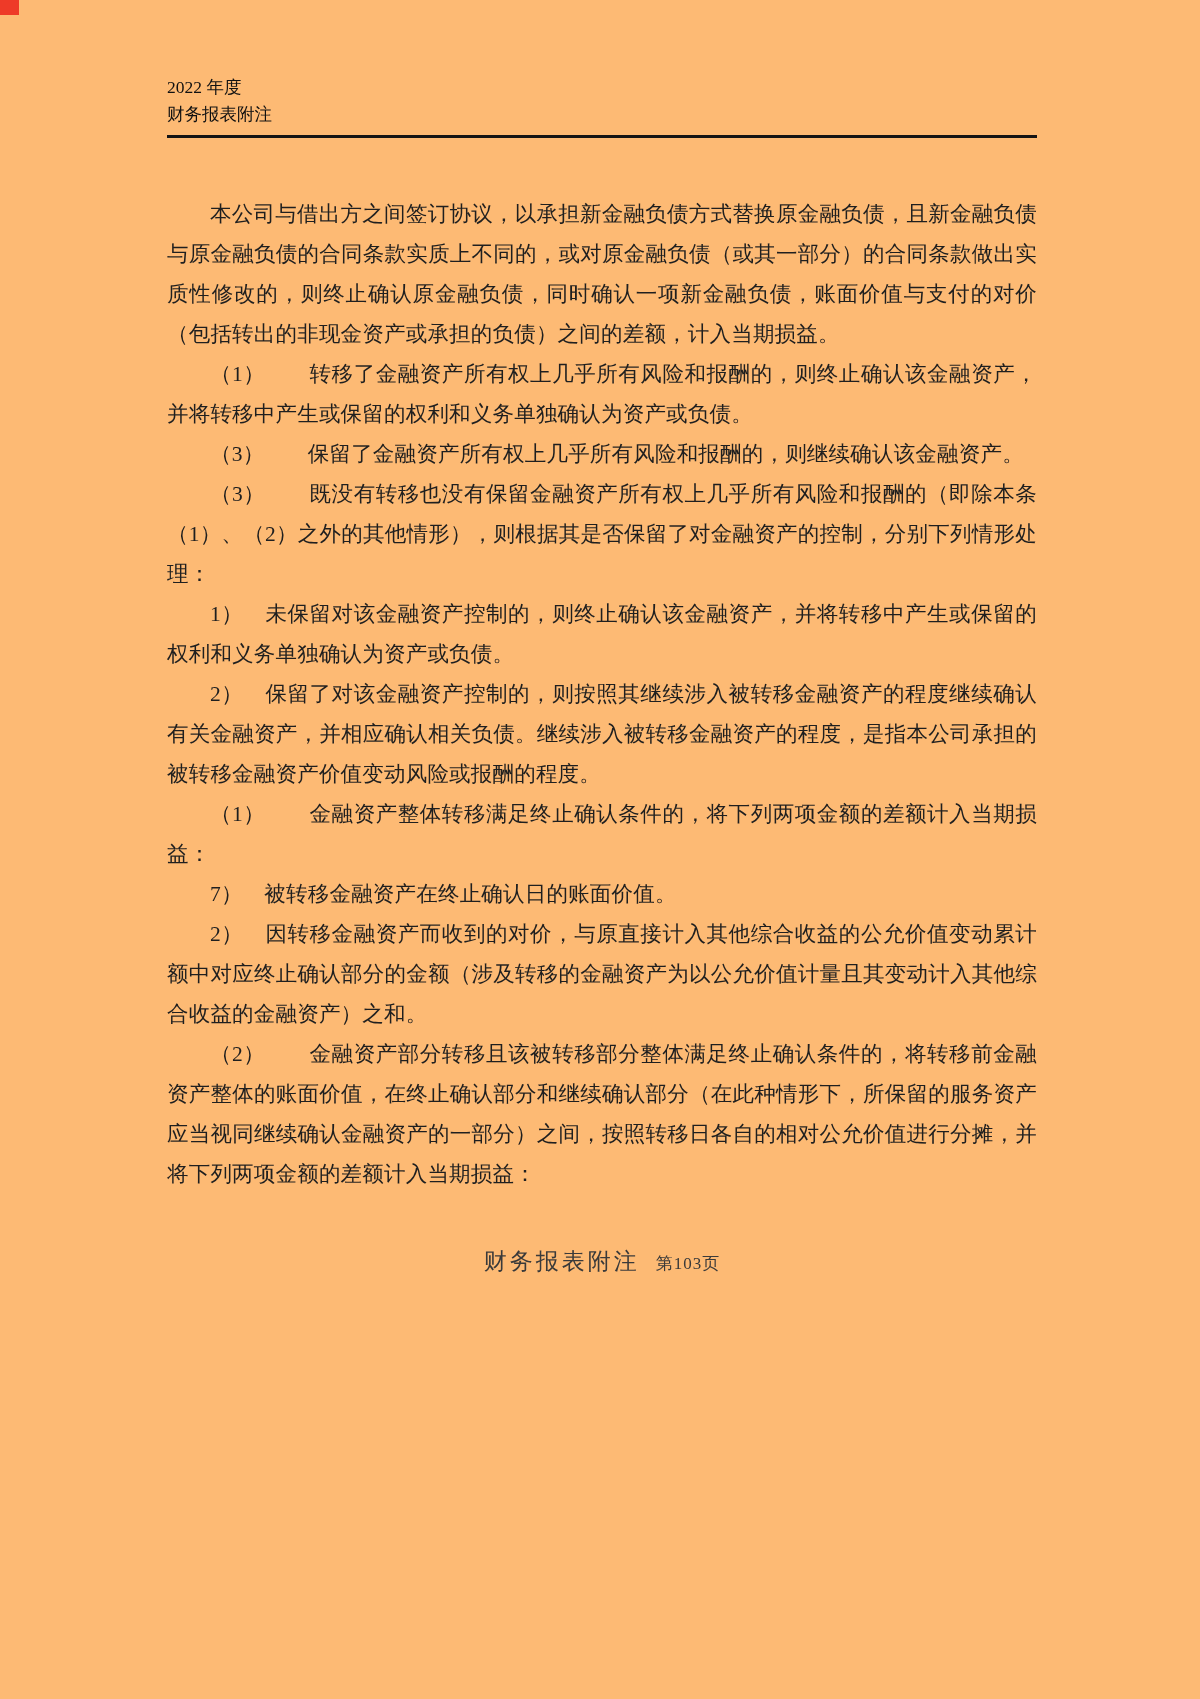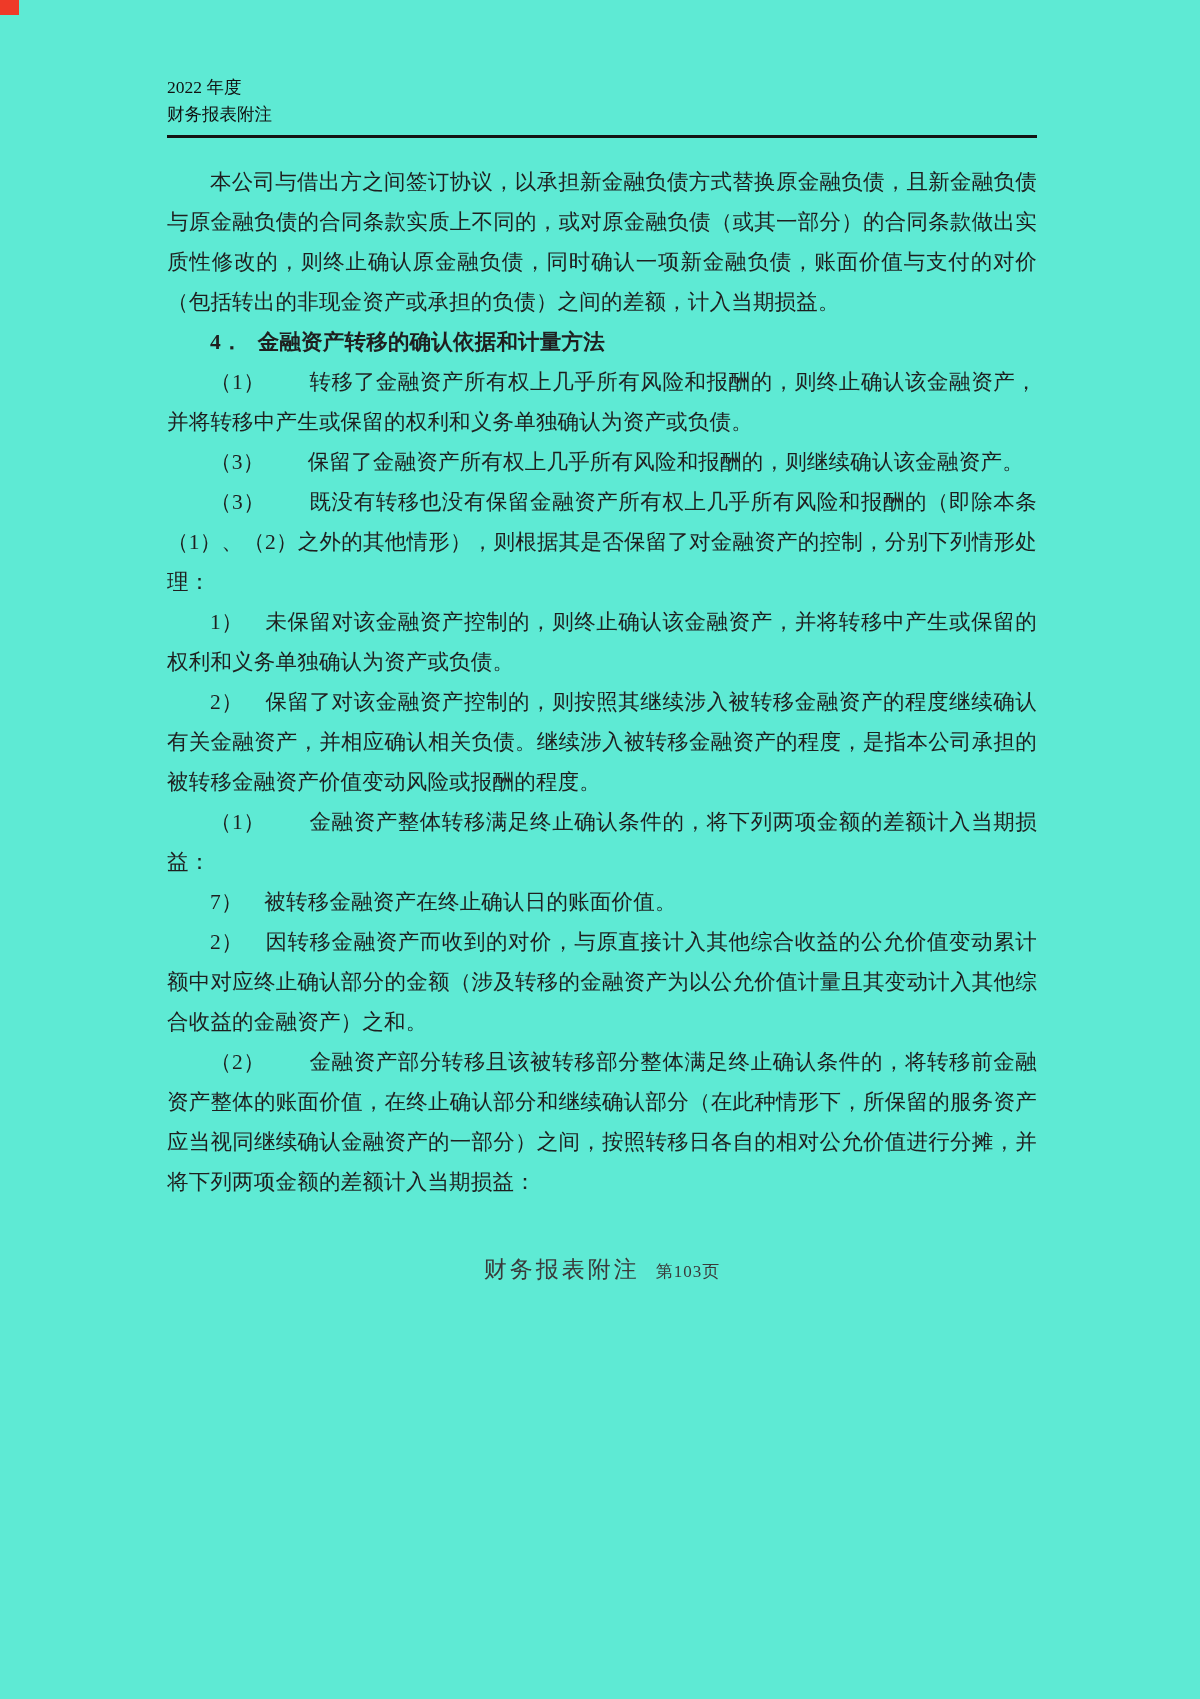"2022 年度" .doc { background: #5eead4 -> #fdba74 }
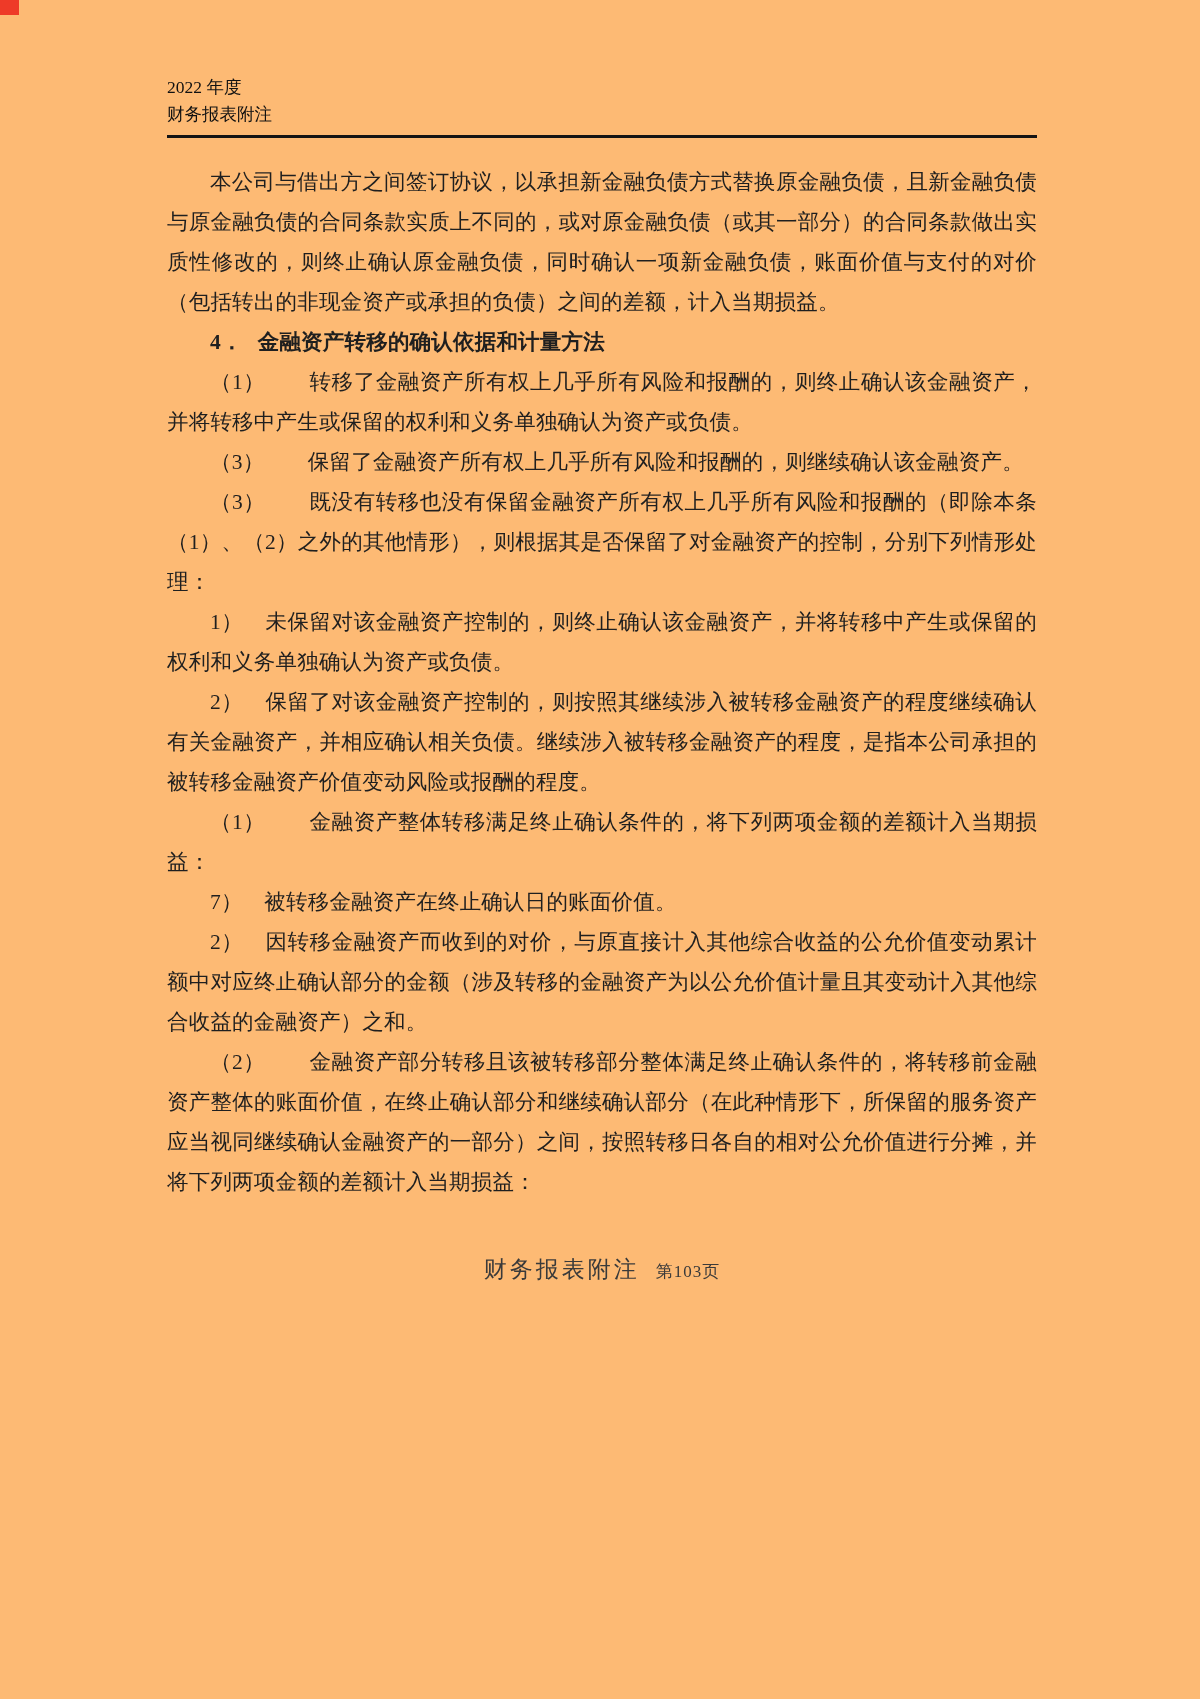"本公司与借出方之间签订协议，以承担新金融负债方式替换原金融负债，且新金融负债与原" main { margin-top: 24px -> 56px }
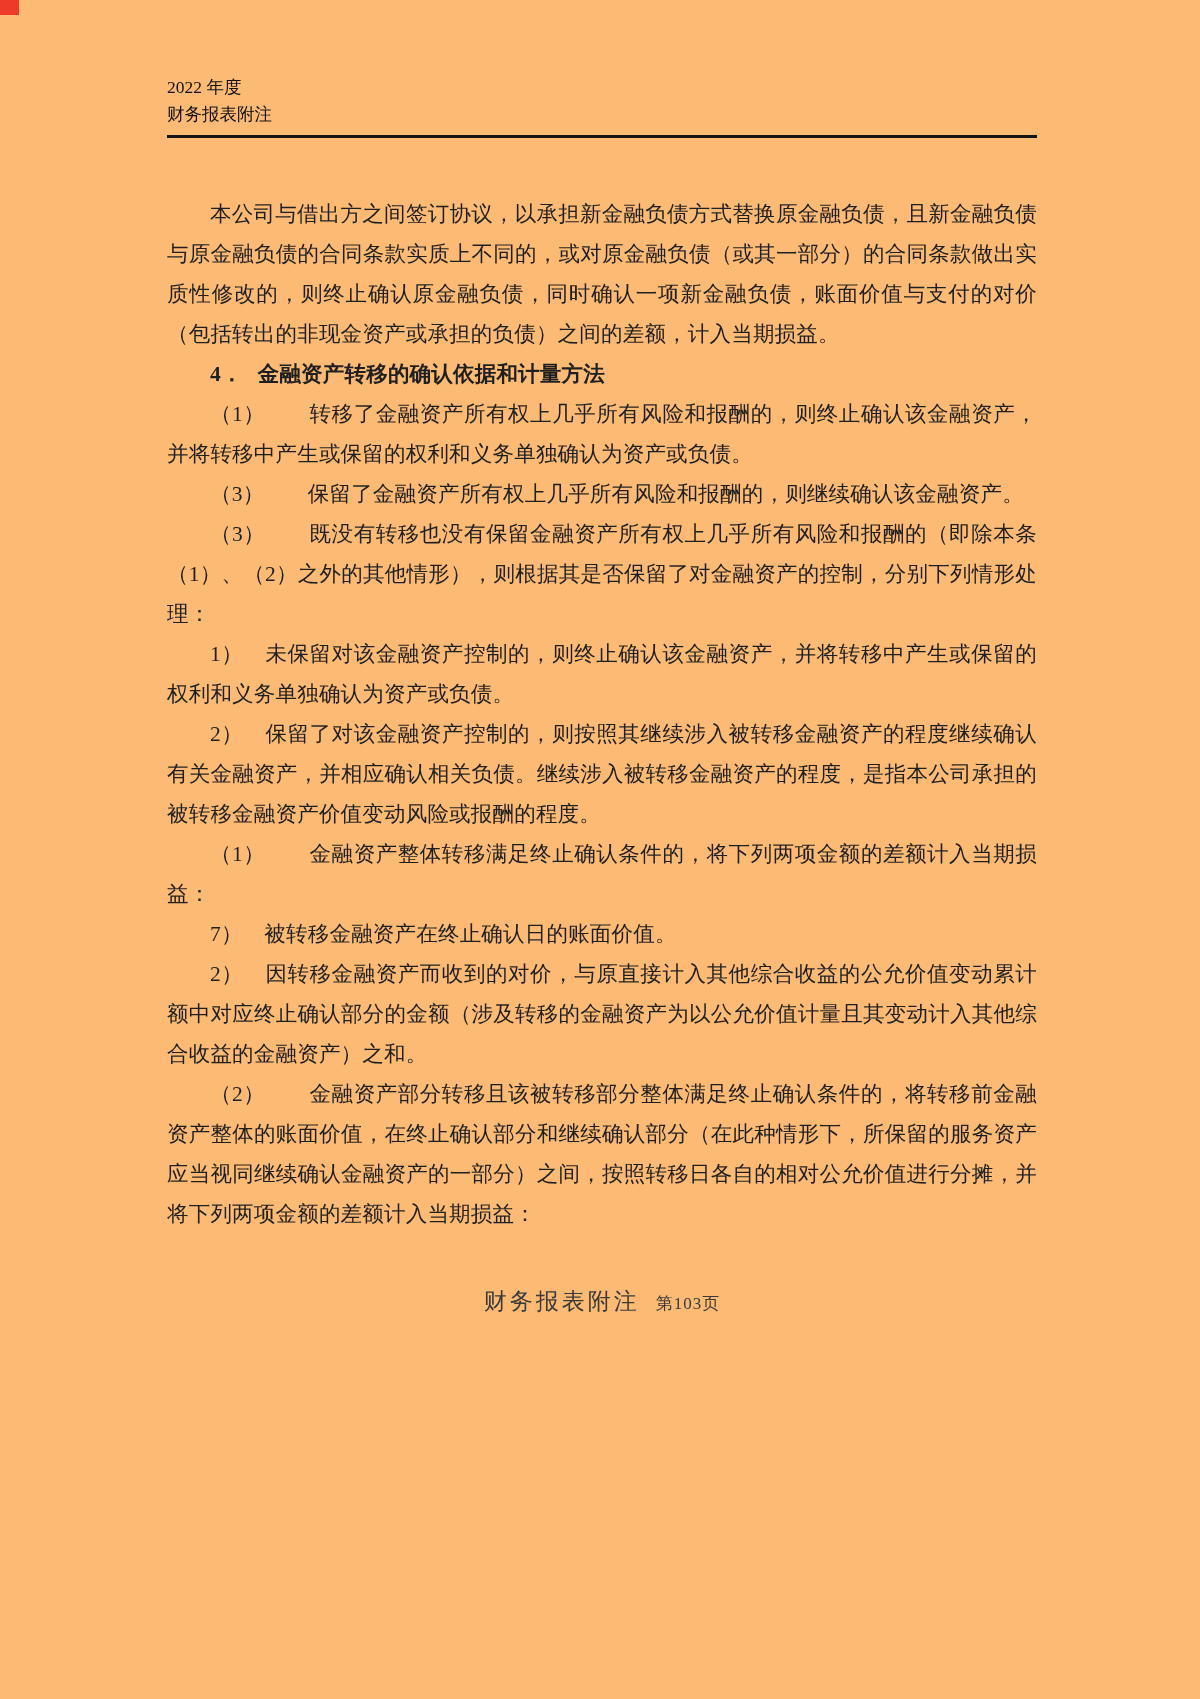"4． 金融资产转移的确认依据和计量方法" h3 { html: <h3> <span>4．</span><span>金融资产转移的确认依据和计量方法</span> </h3> -> none }
